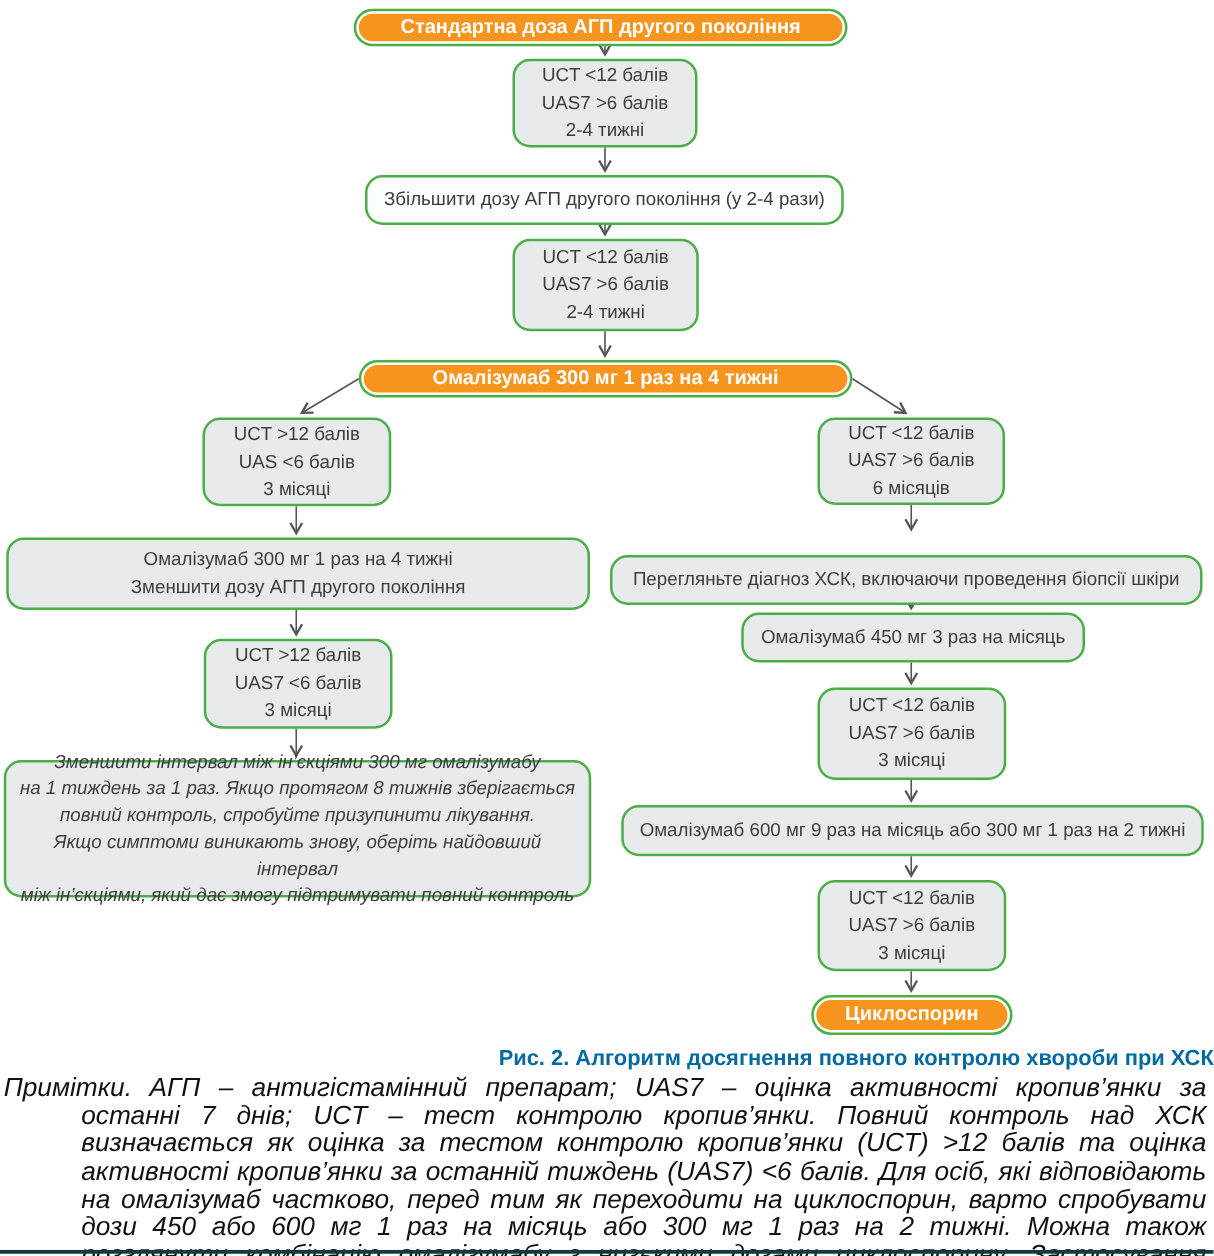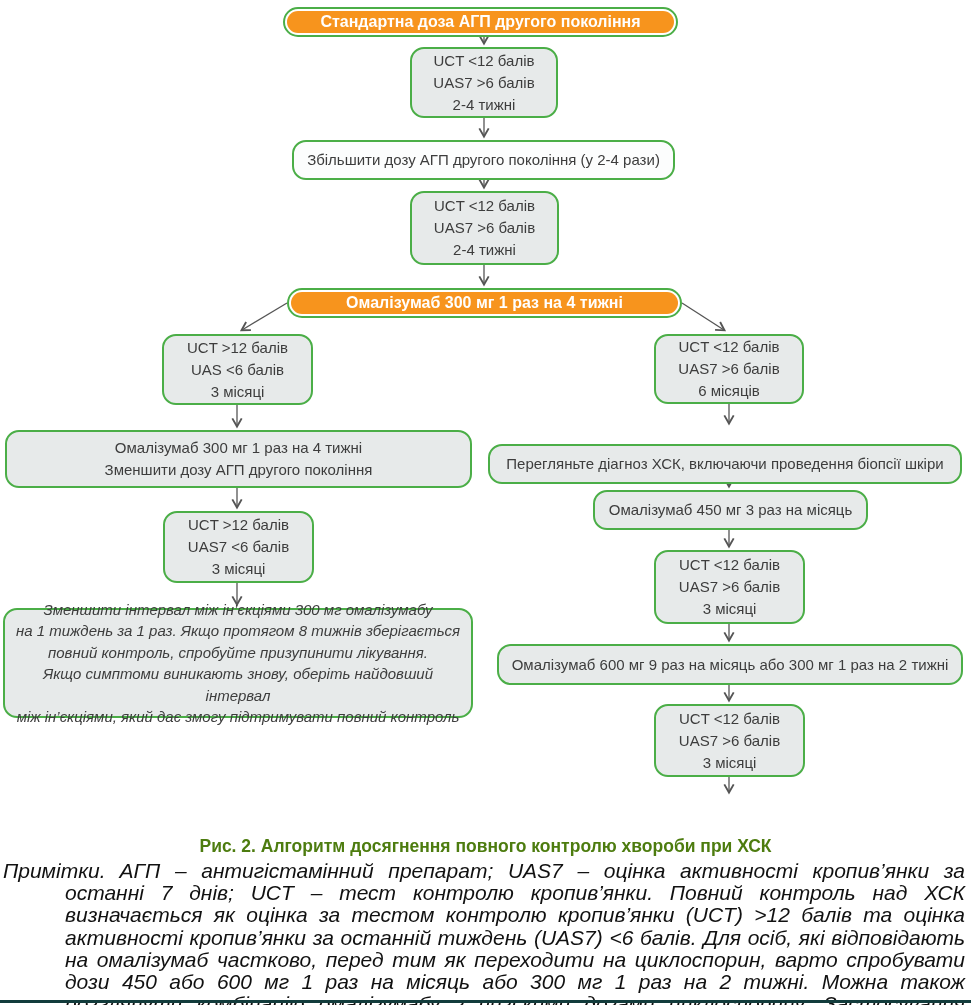"Циклоспорин" div.pill { html: none -> <div> <div>Циклоспорин</div> </div> }
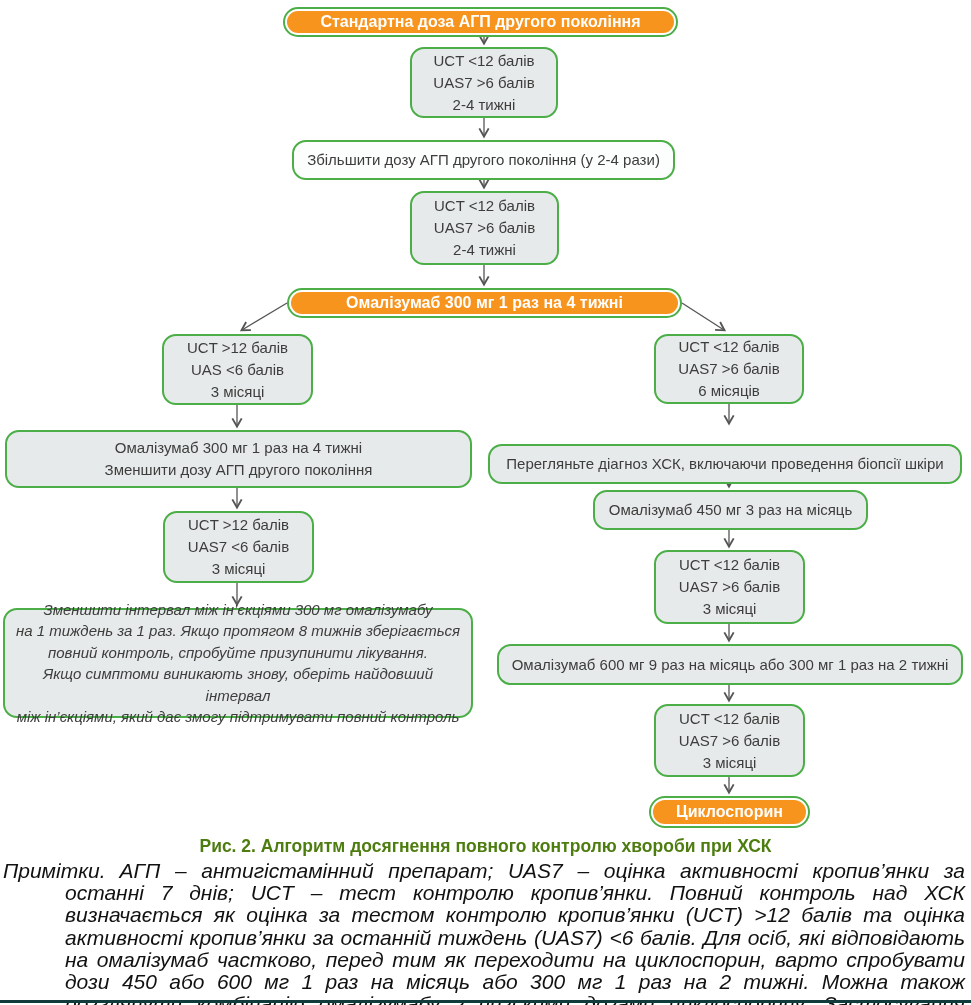"Рис. 2. Алгоритм досягнення повного" .caption { color: #4d7c0f -> #0369a1; text-align: center -> right }
